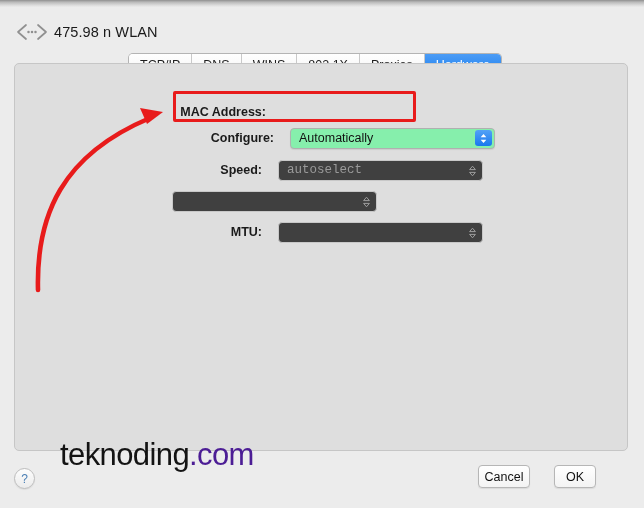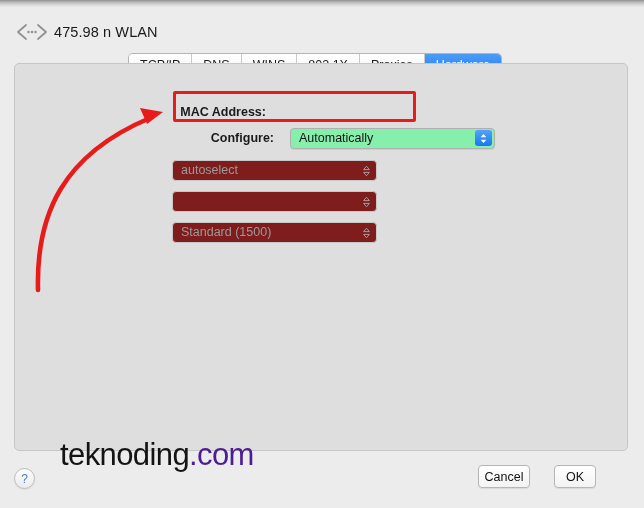"Speed:" span.row-label { html: none -> <span>Speed:</span> }
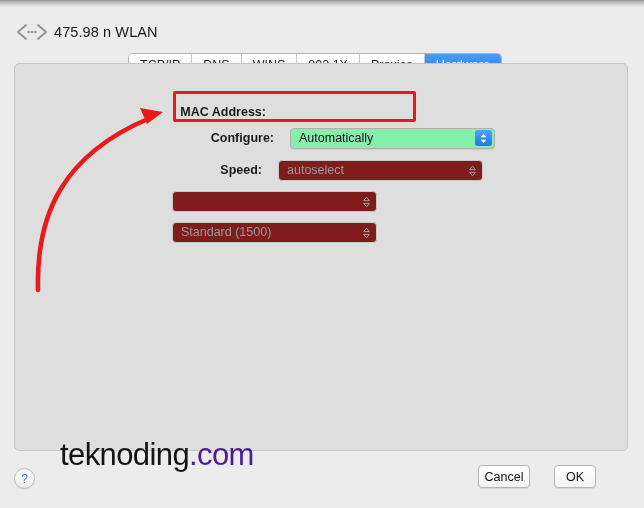"autoselect" .field.disabled { background: #7f1d1d -> #404040; font-family: none -> Liberation Mono, monospace }
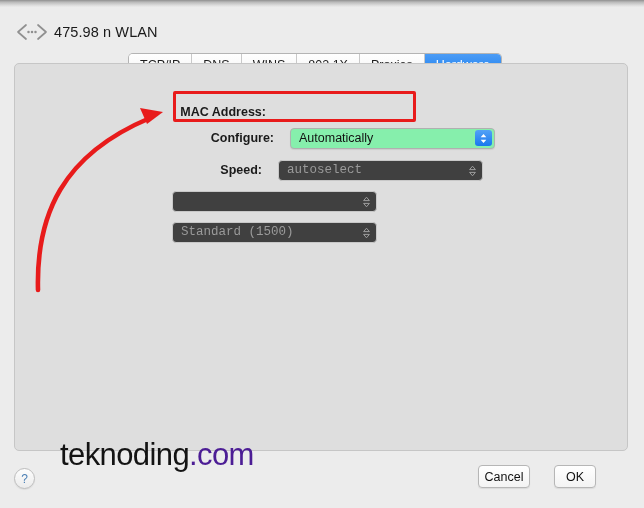"MTU:" span.row-label { html: none -> <span>MTU:</span> }
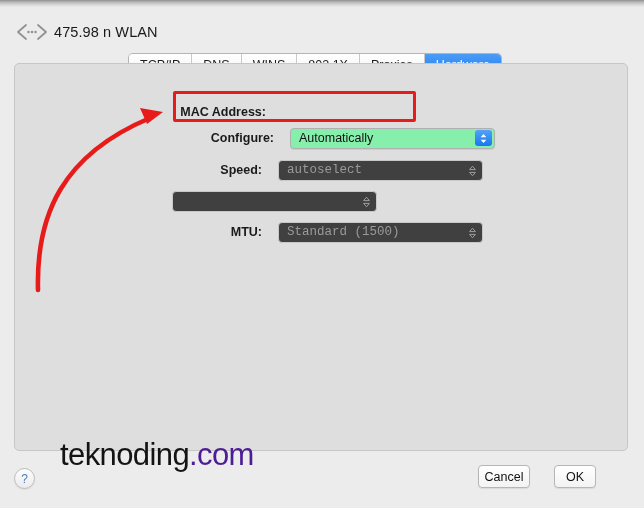"Standard (1500)" span.field-text { html: <span>Standard (1500)</span> -> none }
